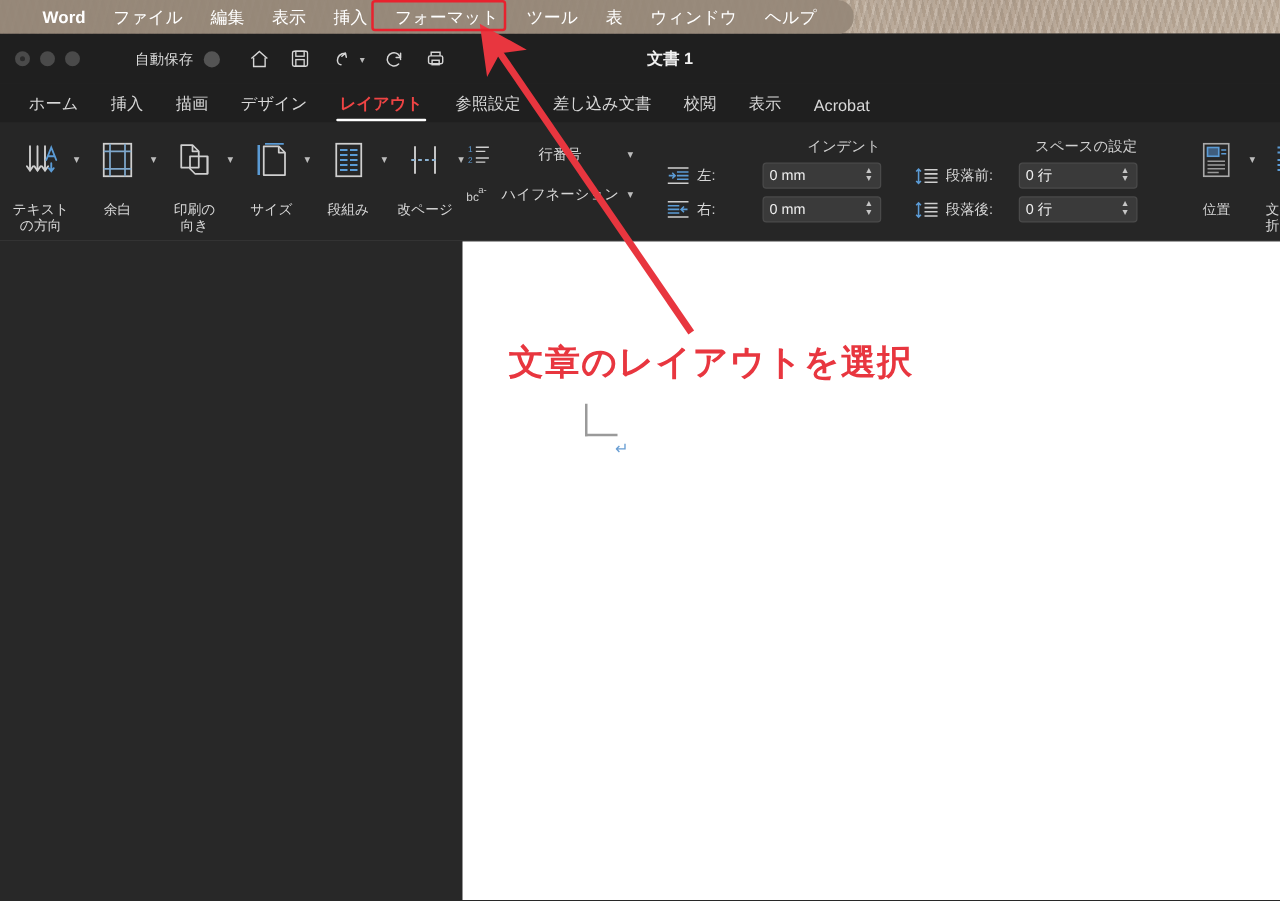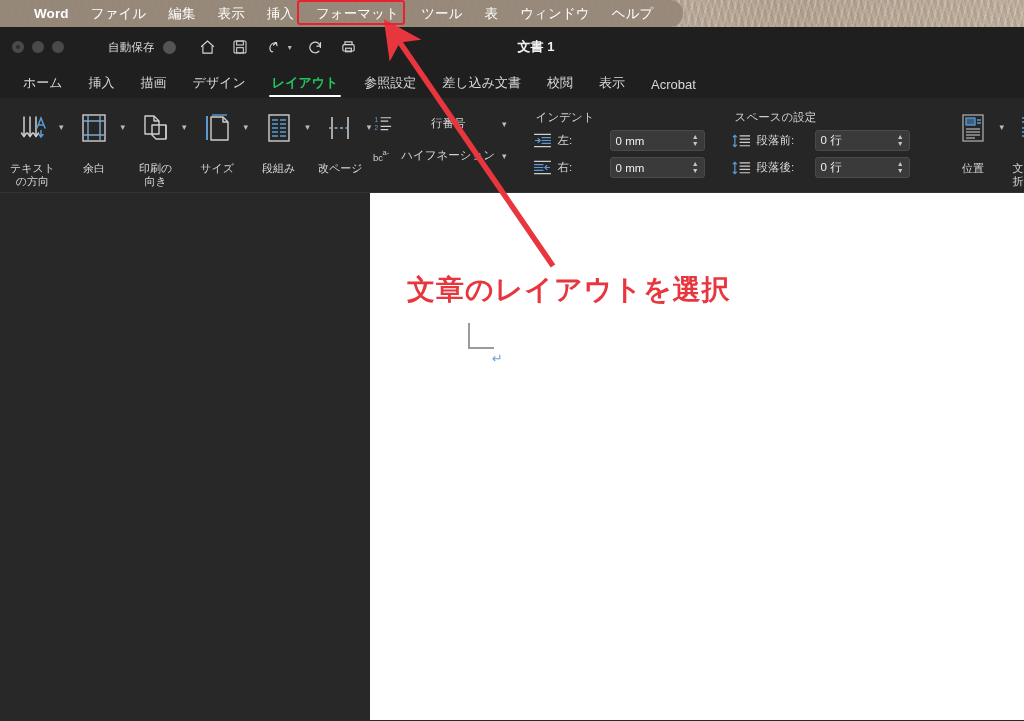"レイアウト" .tab.active { color: #22c55e -> #ef4444 }
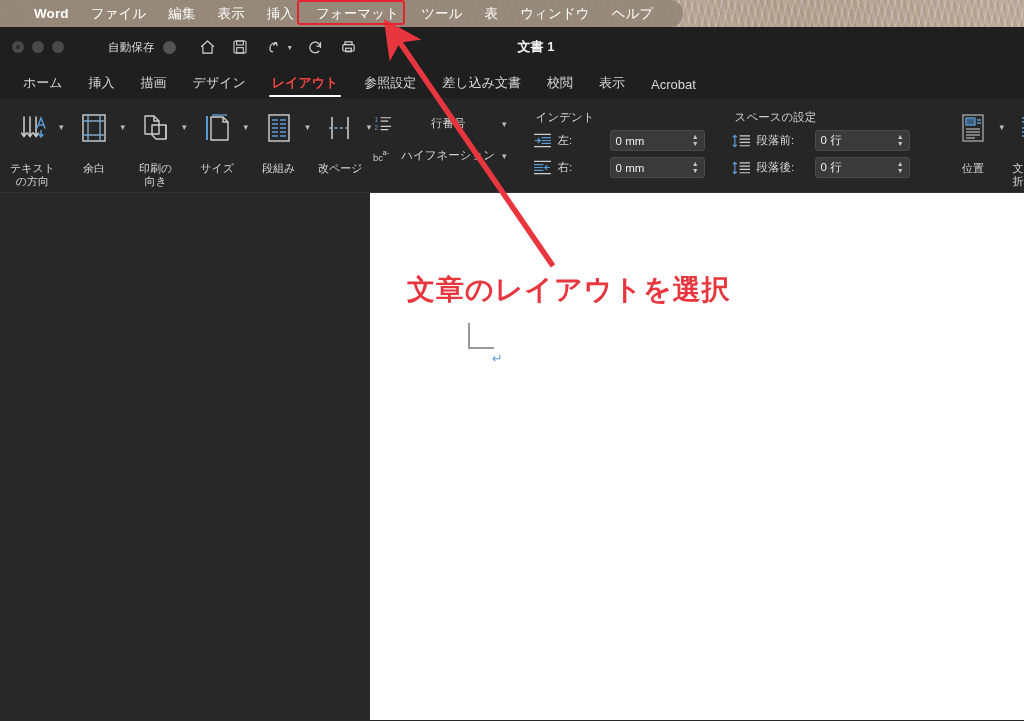"インデント" .grouplbl { text-align: none -> right }
